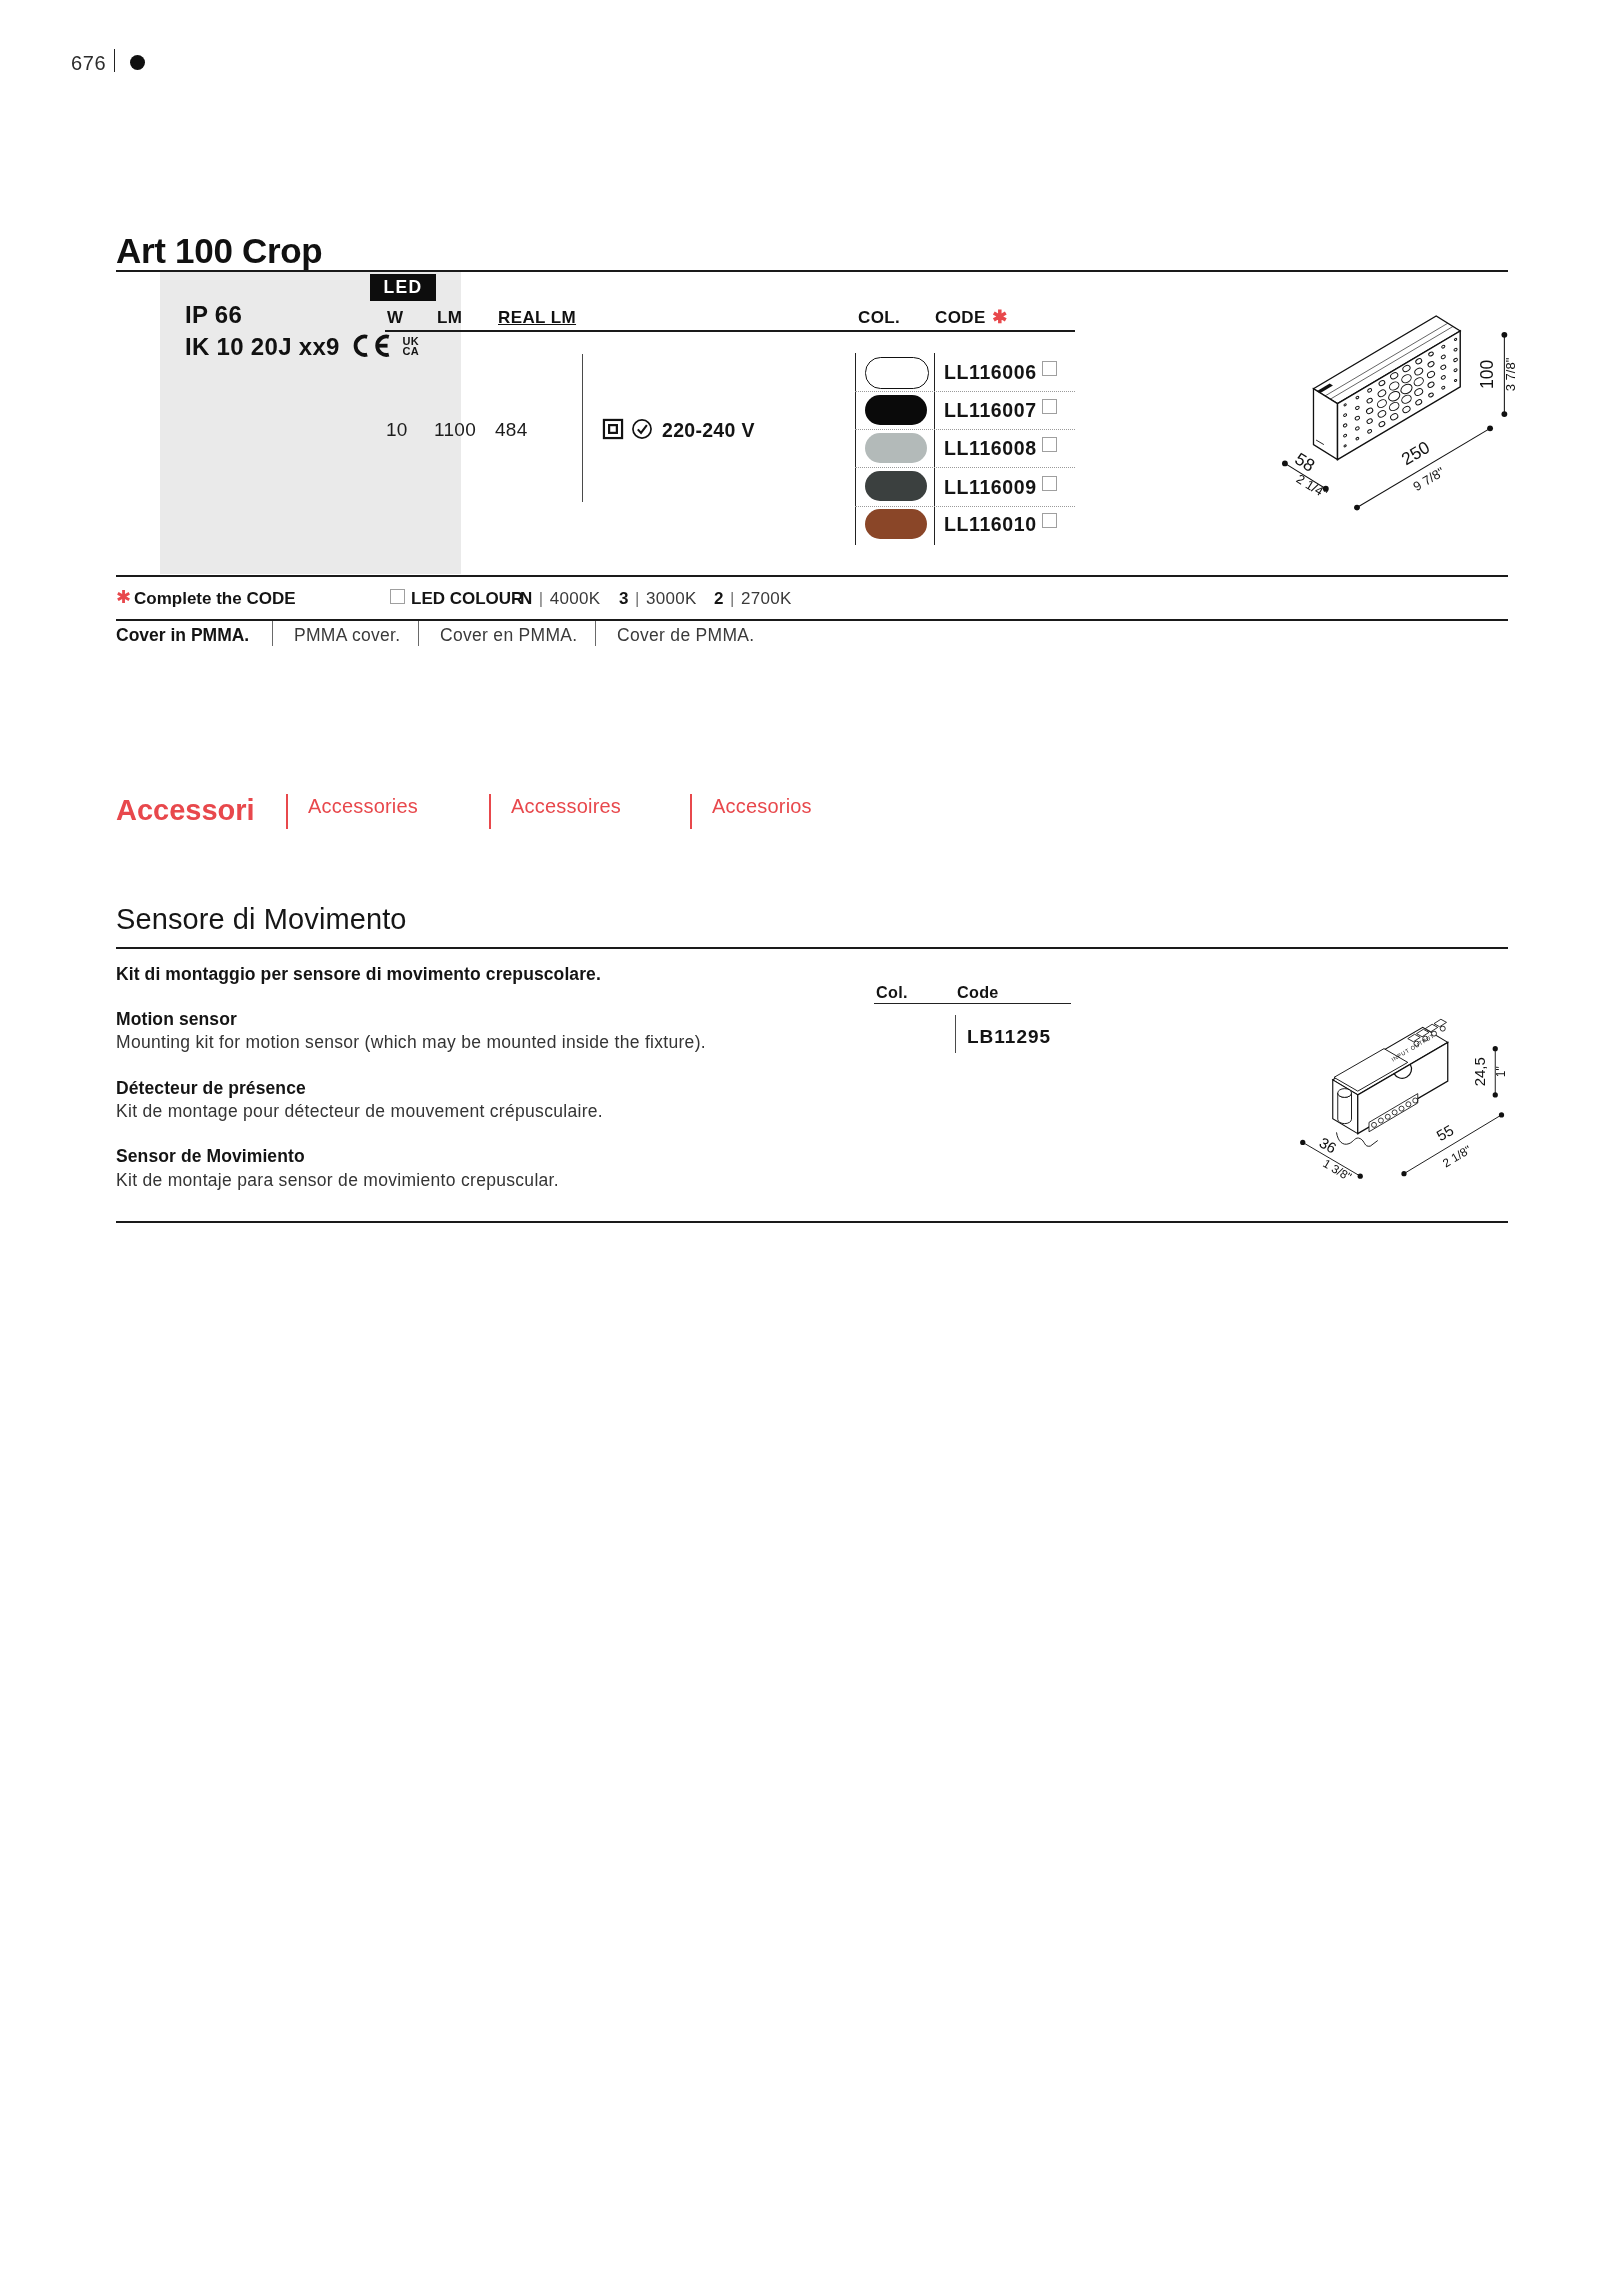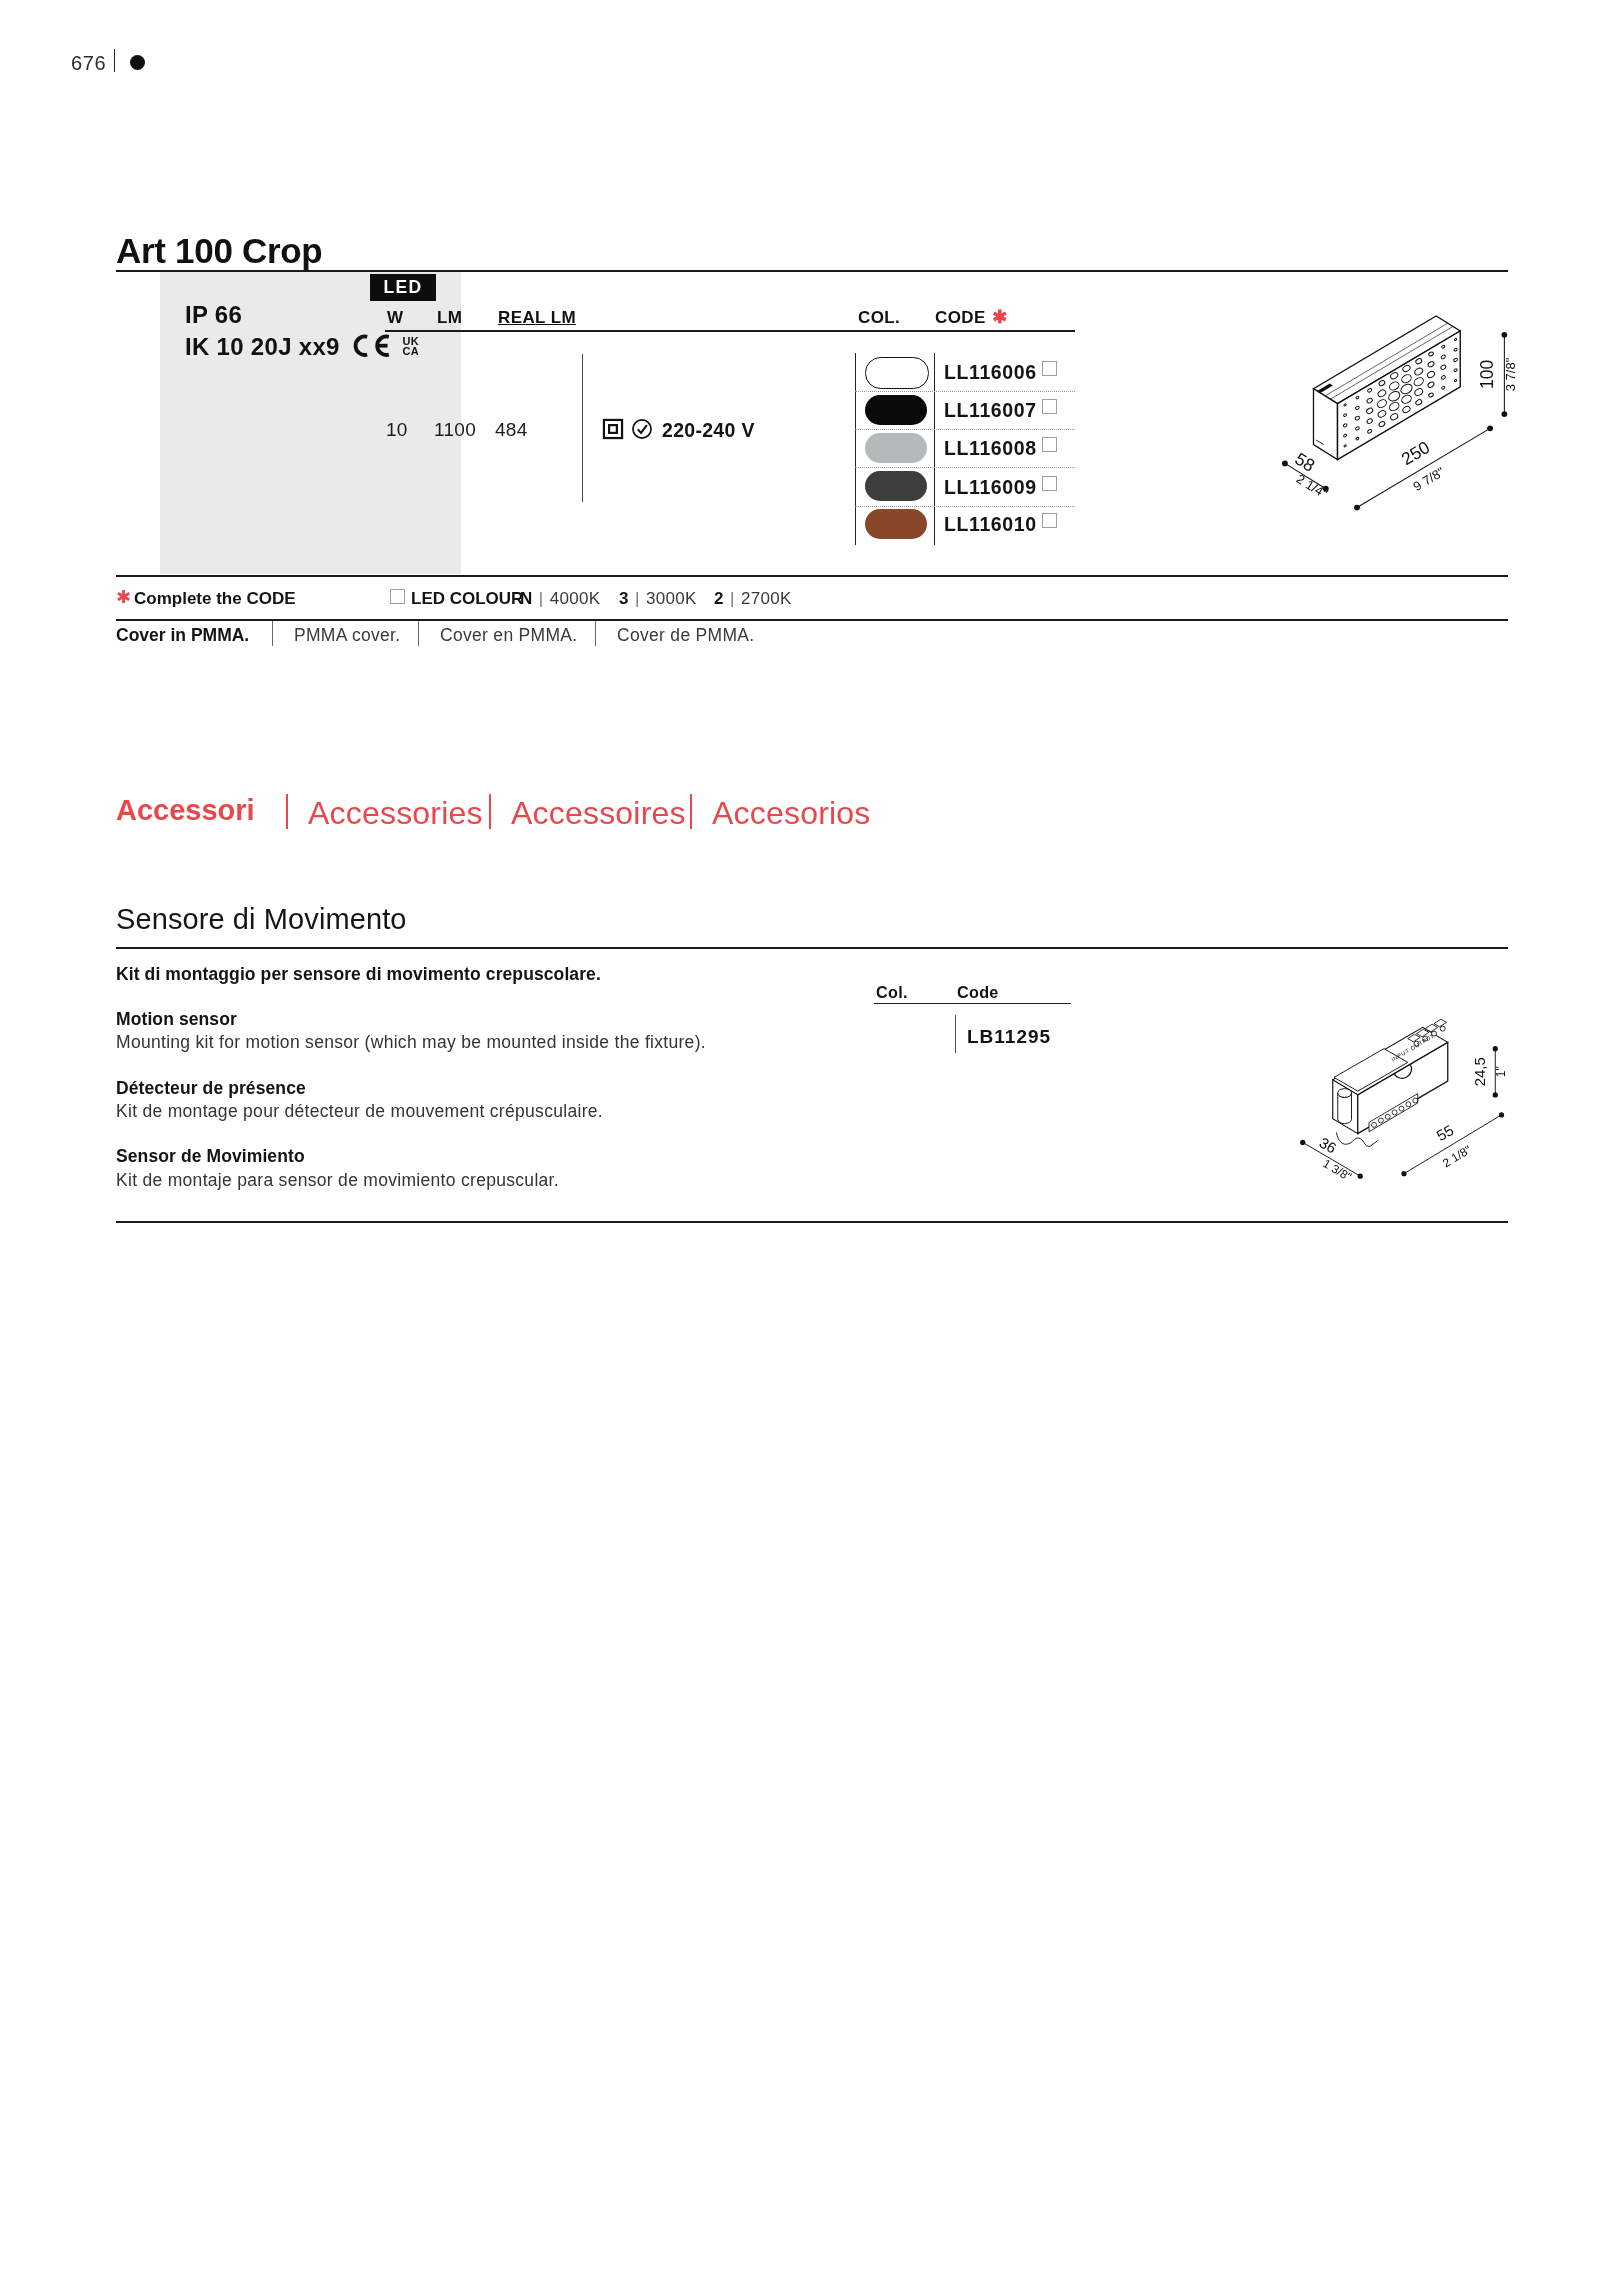"Accessories" .accHead .rest { font-size: 32px -> 20px }
